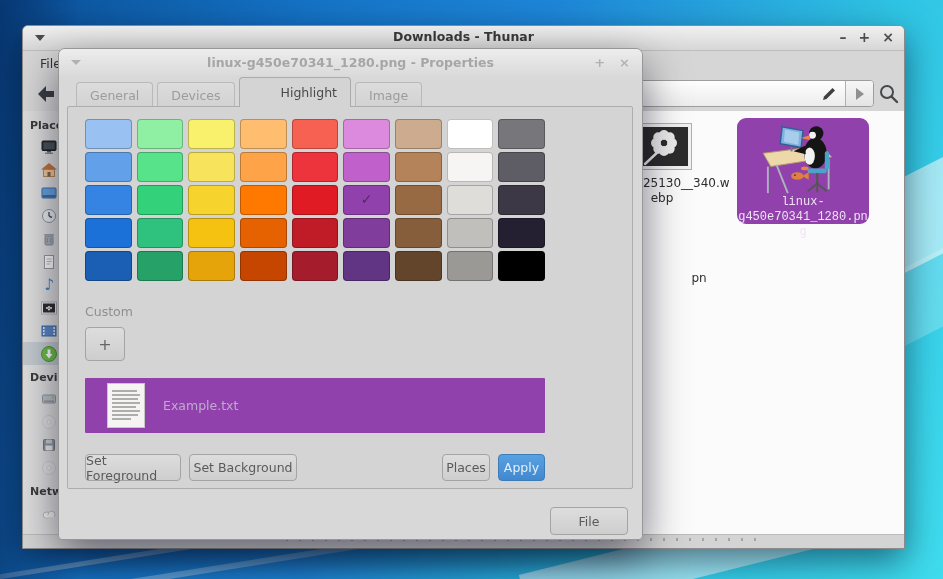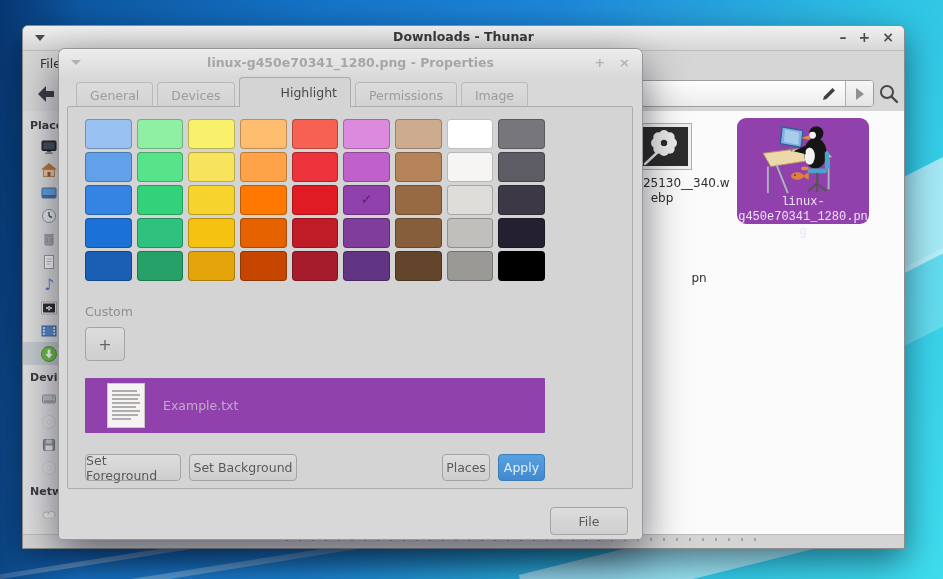"Permissions" div.tab { html: <div>Permissions</div> -> none }
